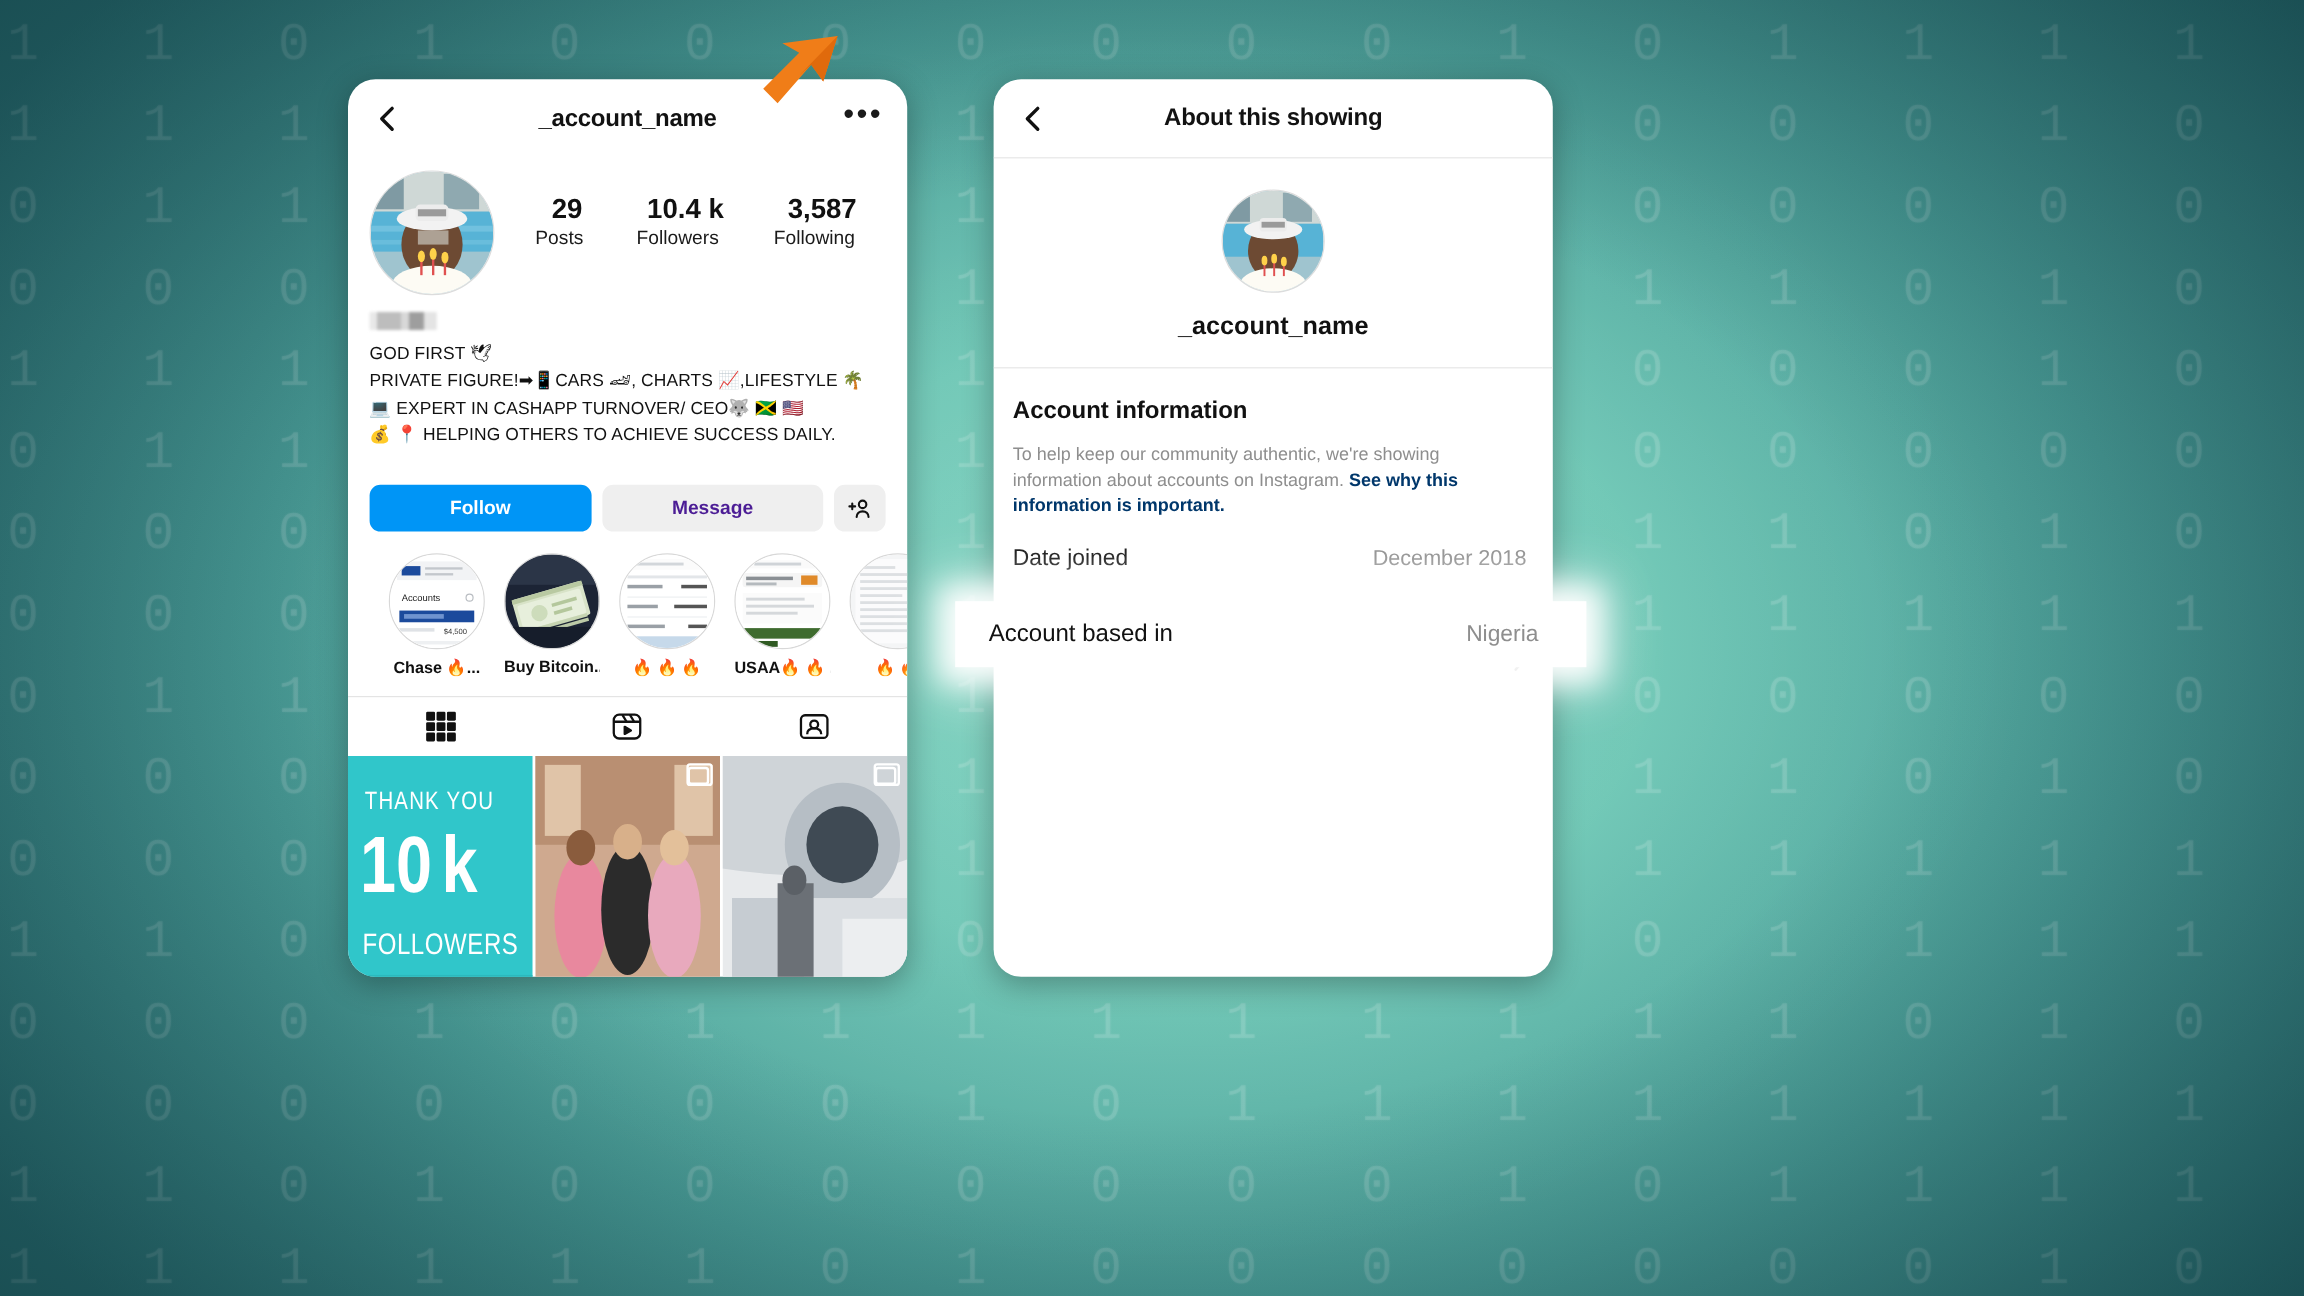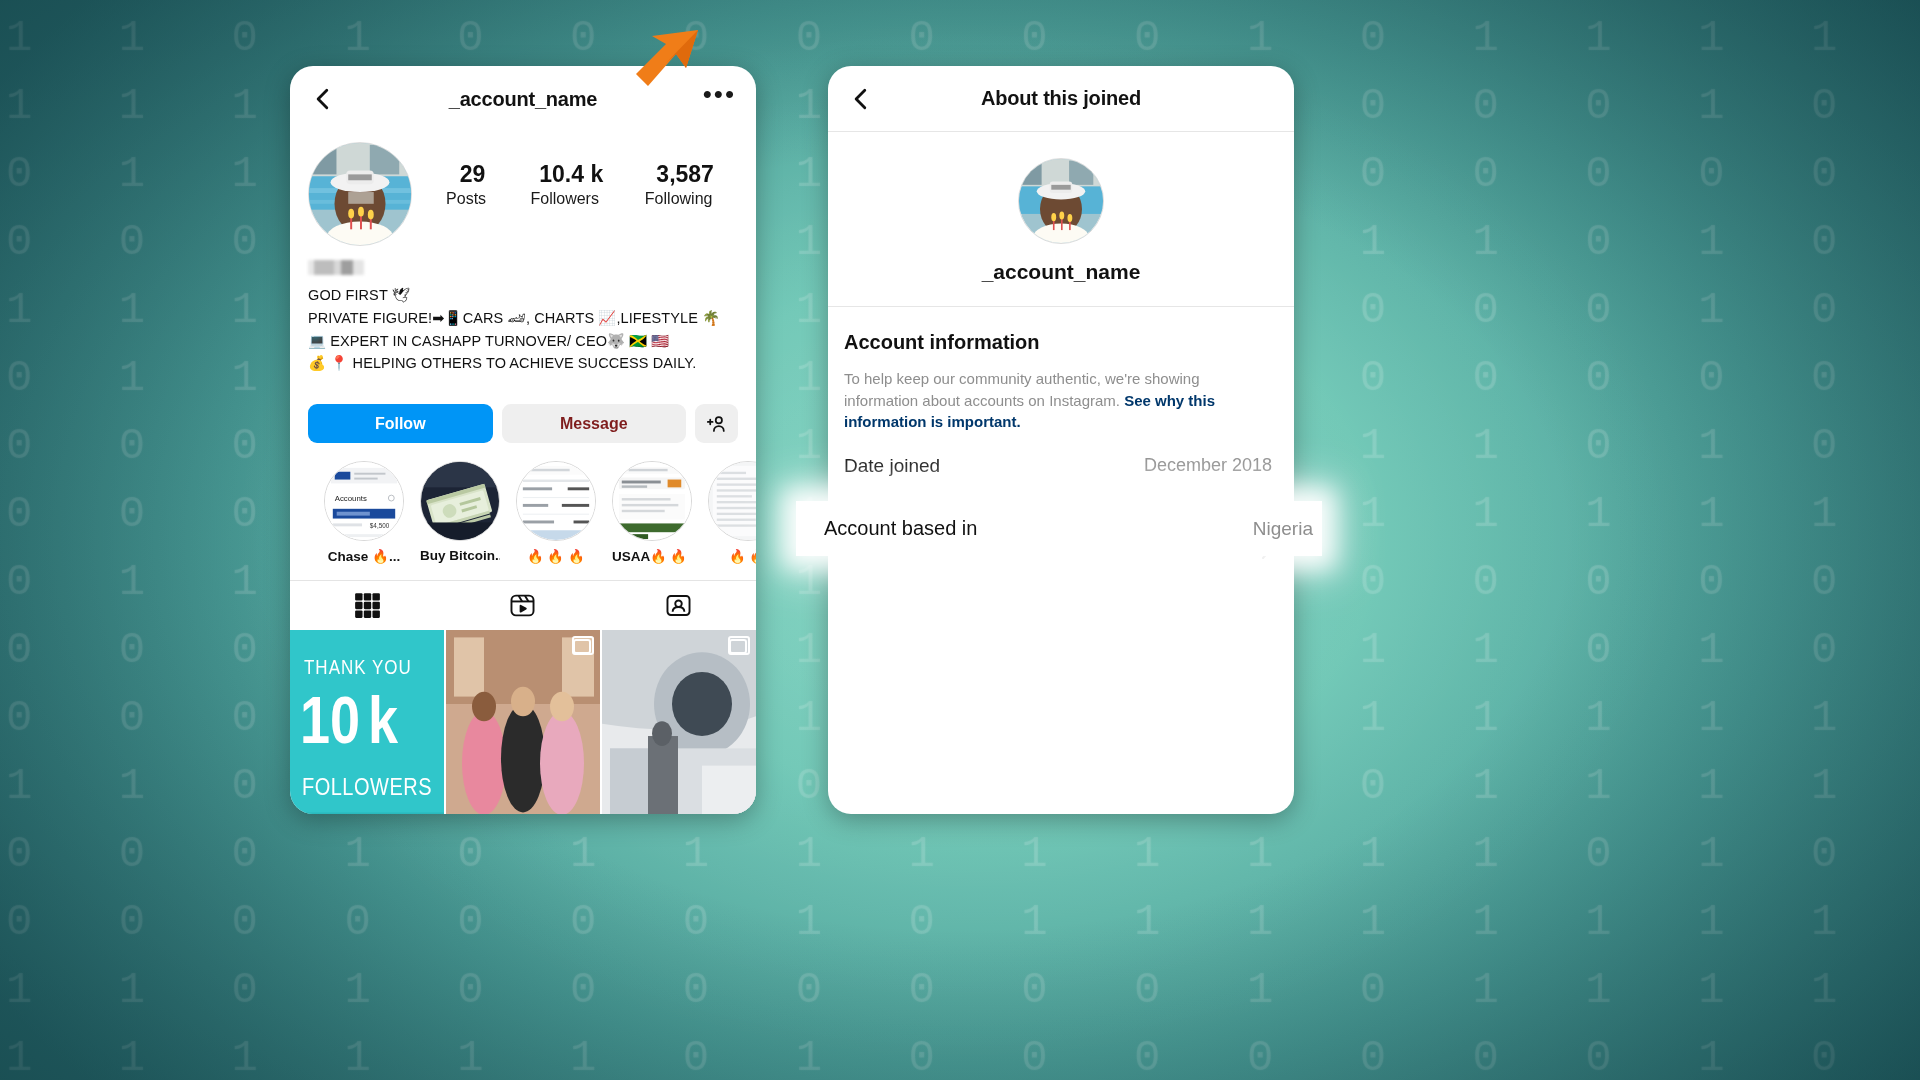"About this joined" div.nav-title { text: joined -> showing }
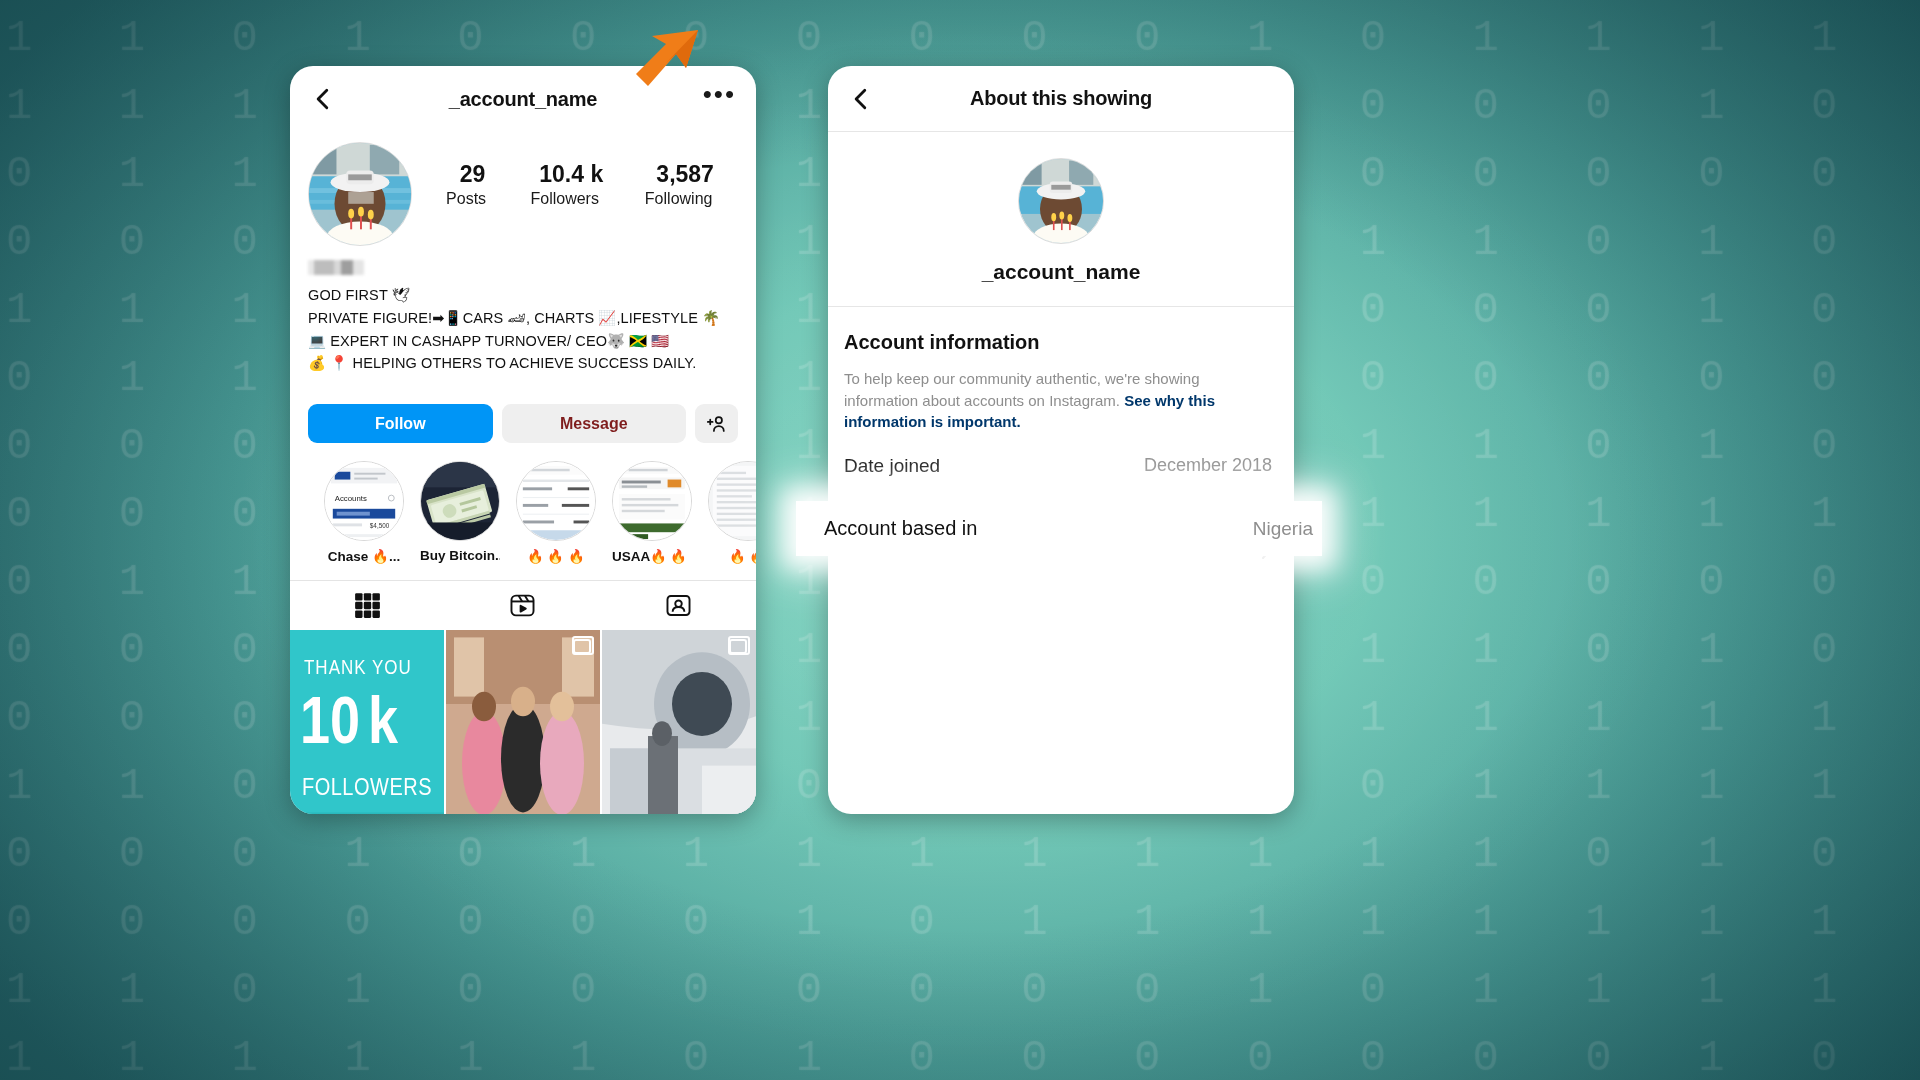"Message" .btn-message { color: #7f1d1d -> #4c1d95 }
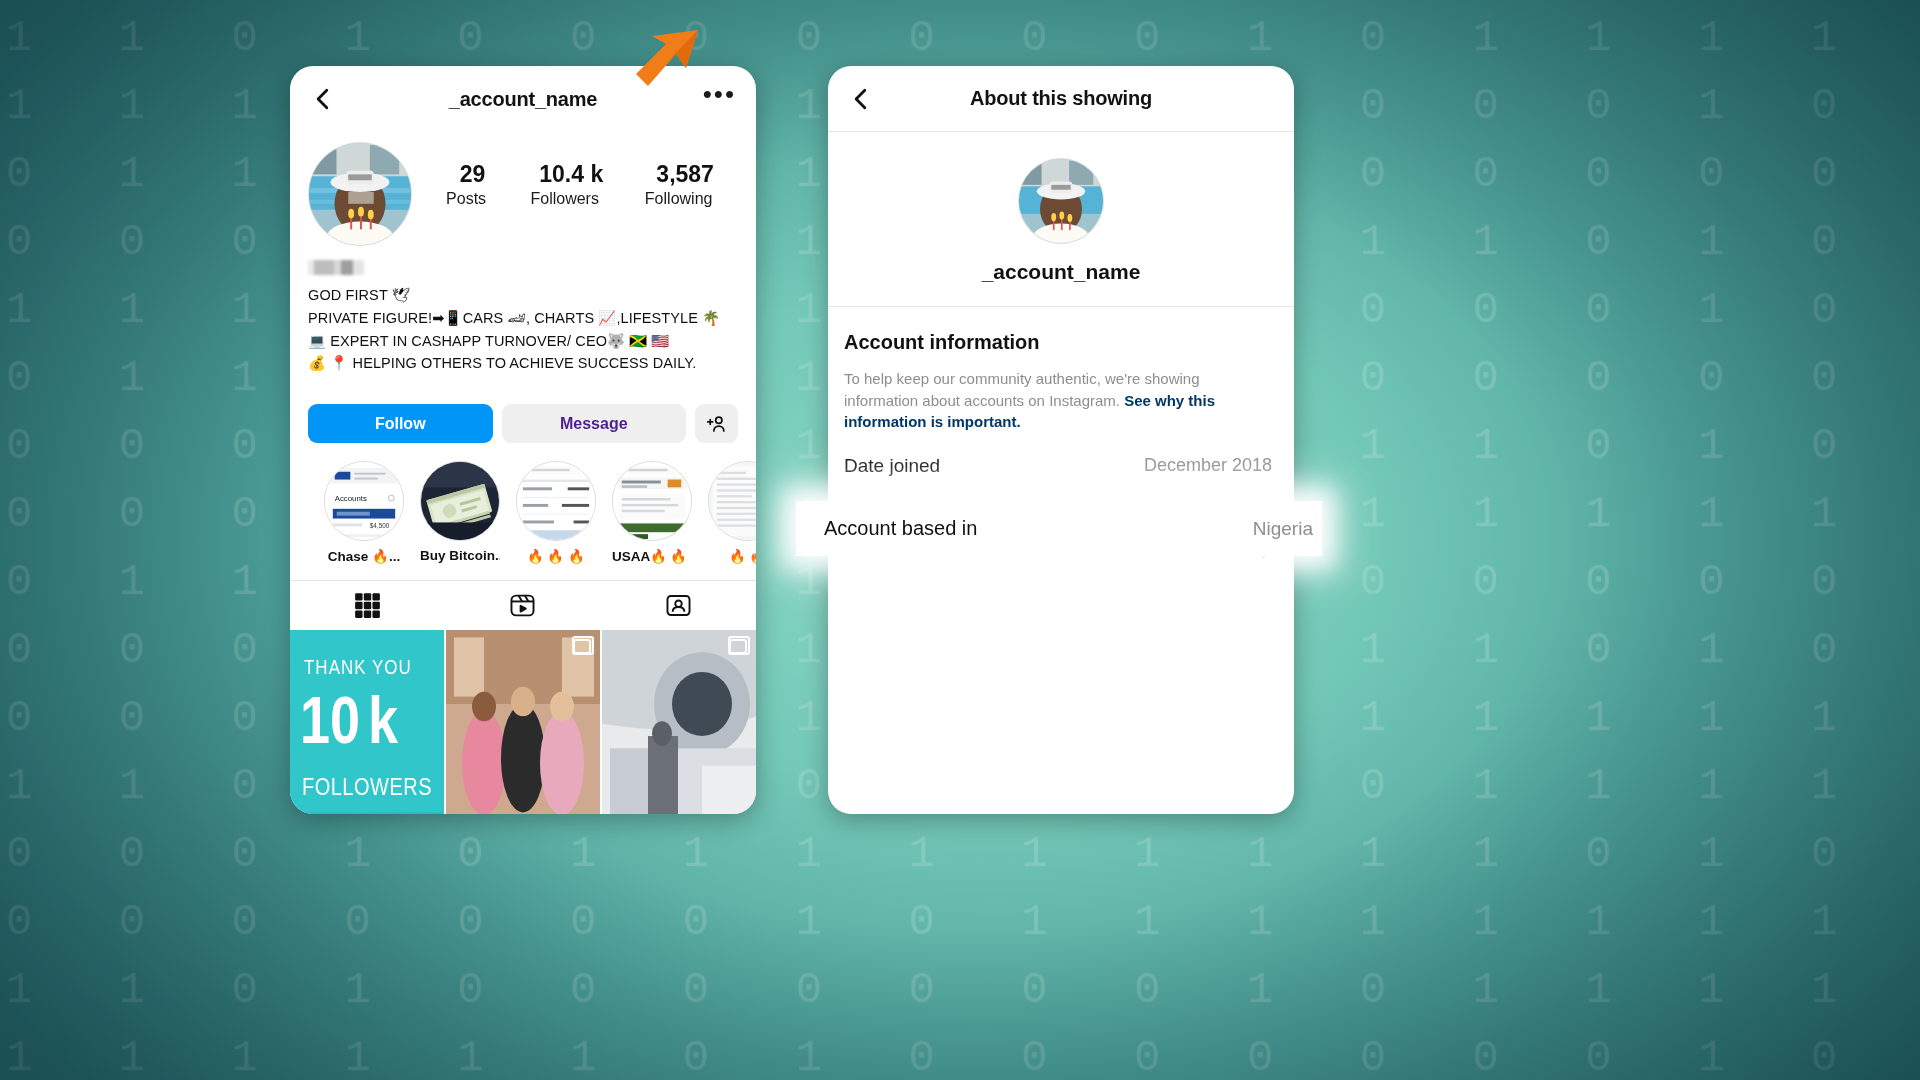"Account based in" #callout { padding: 0 9px 0 28px -> 0 40px 0 28px }
